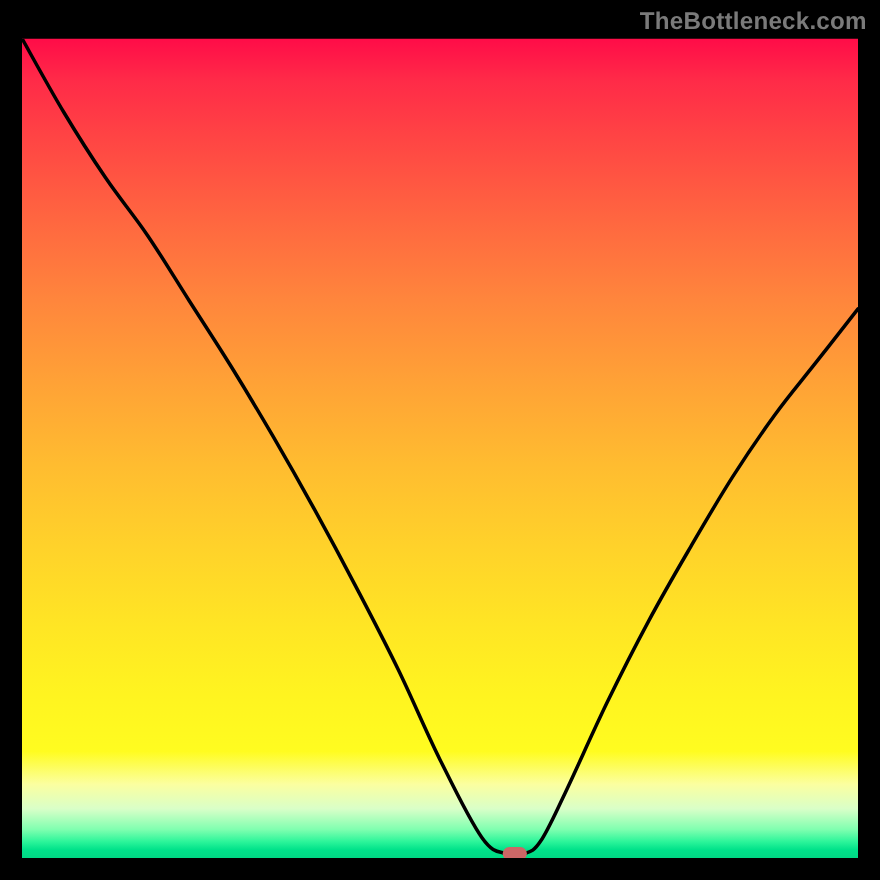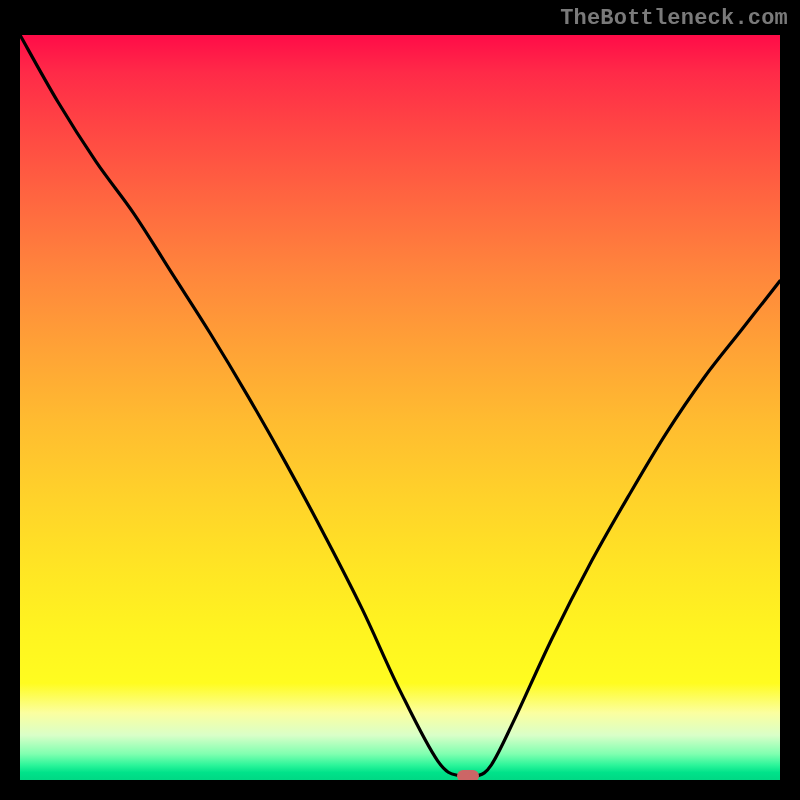"TheBottleneck.com" .watermark { font-family: Liberation Mono, monospace -> Liberation Sans, sans-serif }
